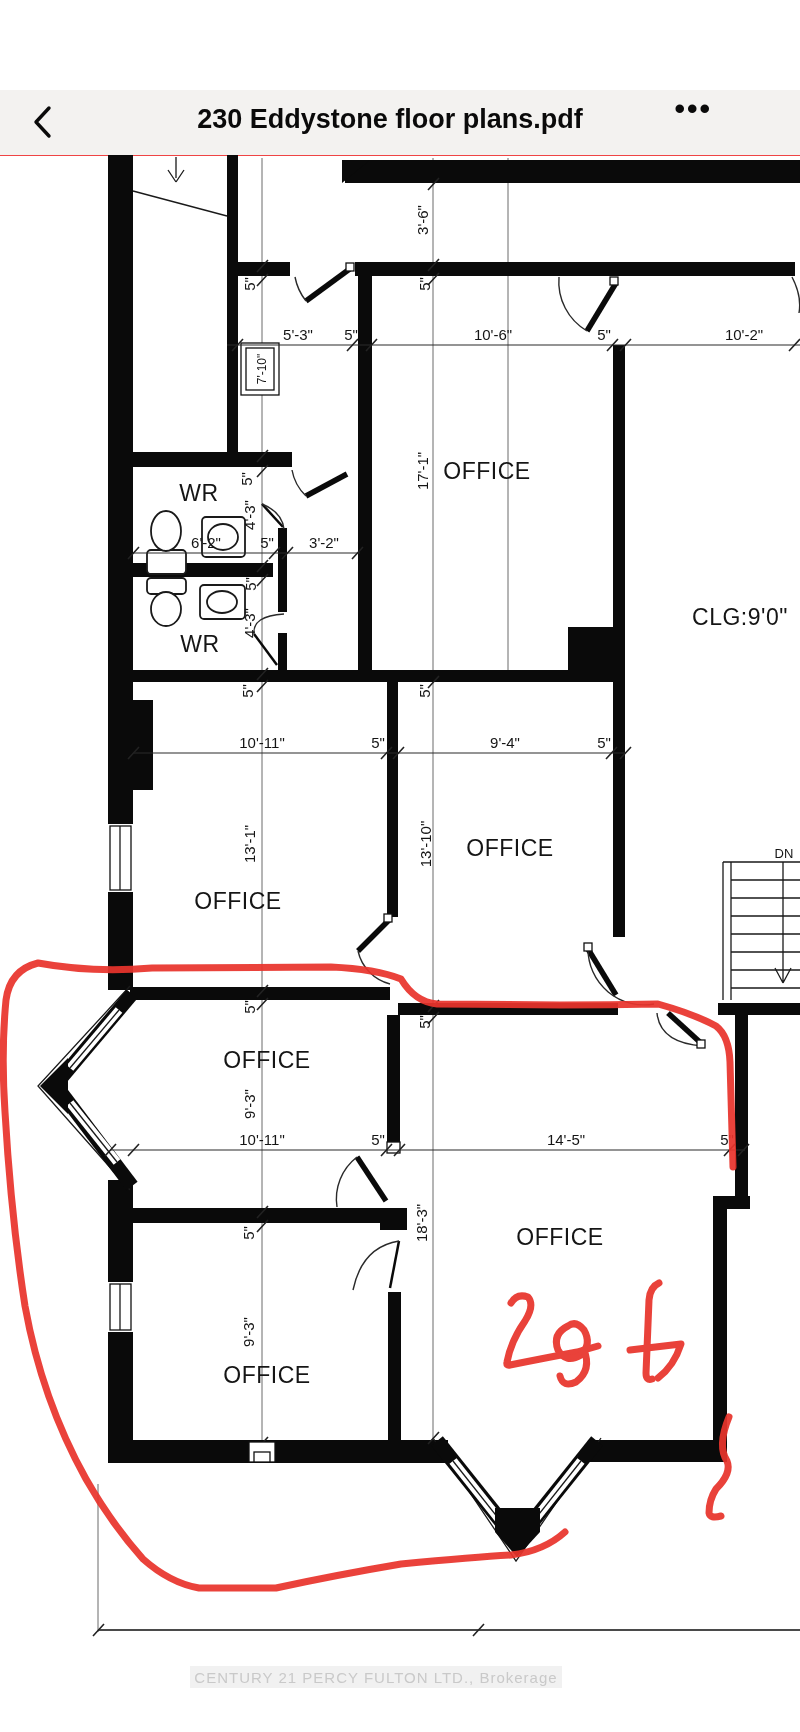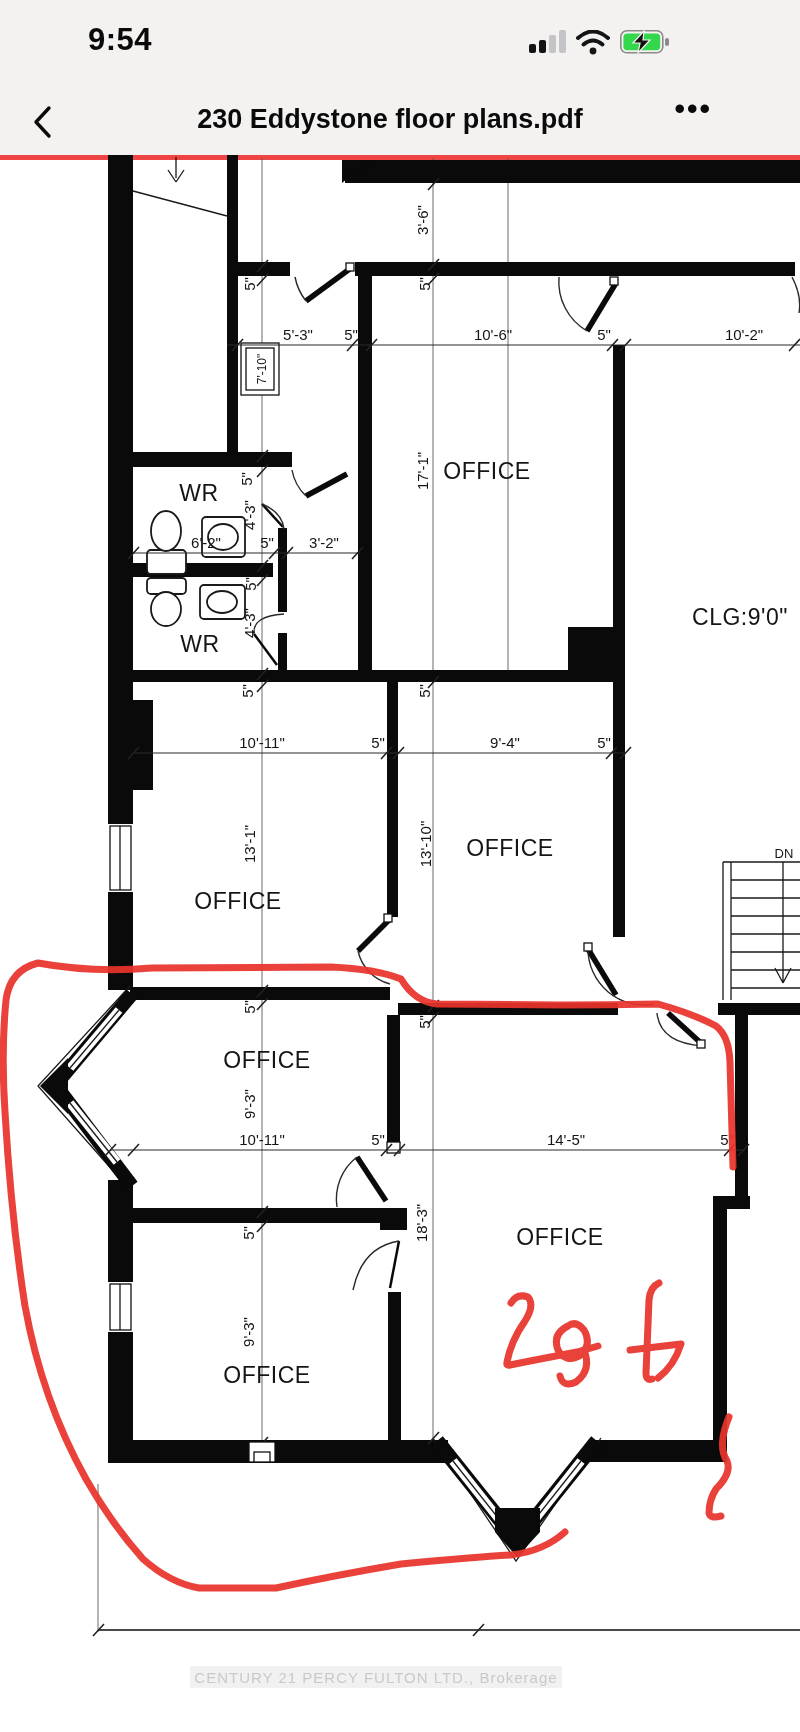"9:54" div { html: <div> <div>9:54</div> <div> <svg> <rect></rect> <rect></rect> <rect></rect> <rect></rect> </svg> <svg> <path></path> <path></path> <circle></circle> </svg> <svg> <rect></rect> <rect></rect> <rect></rect> <path></path> </svg> </div> </div> -> none }
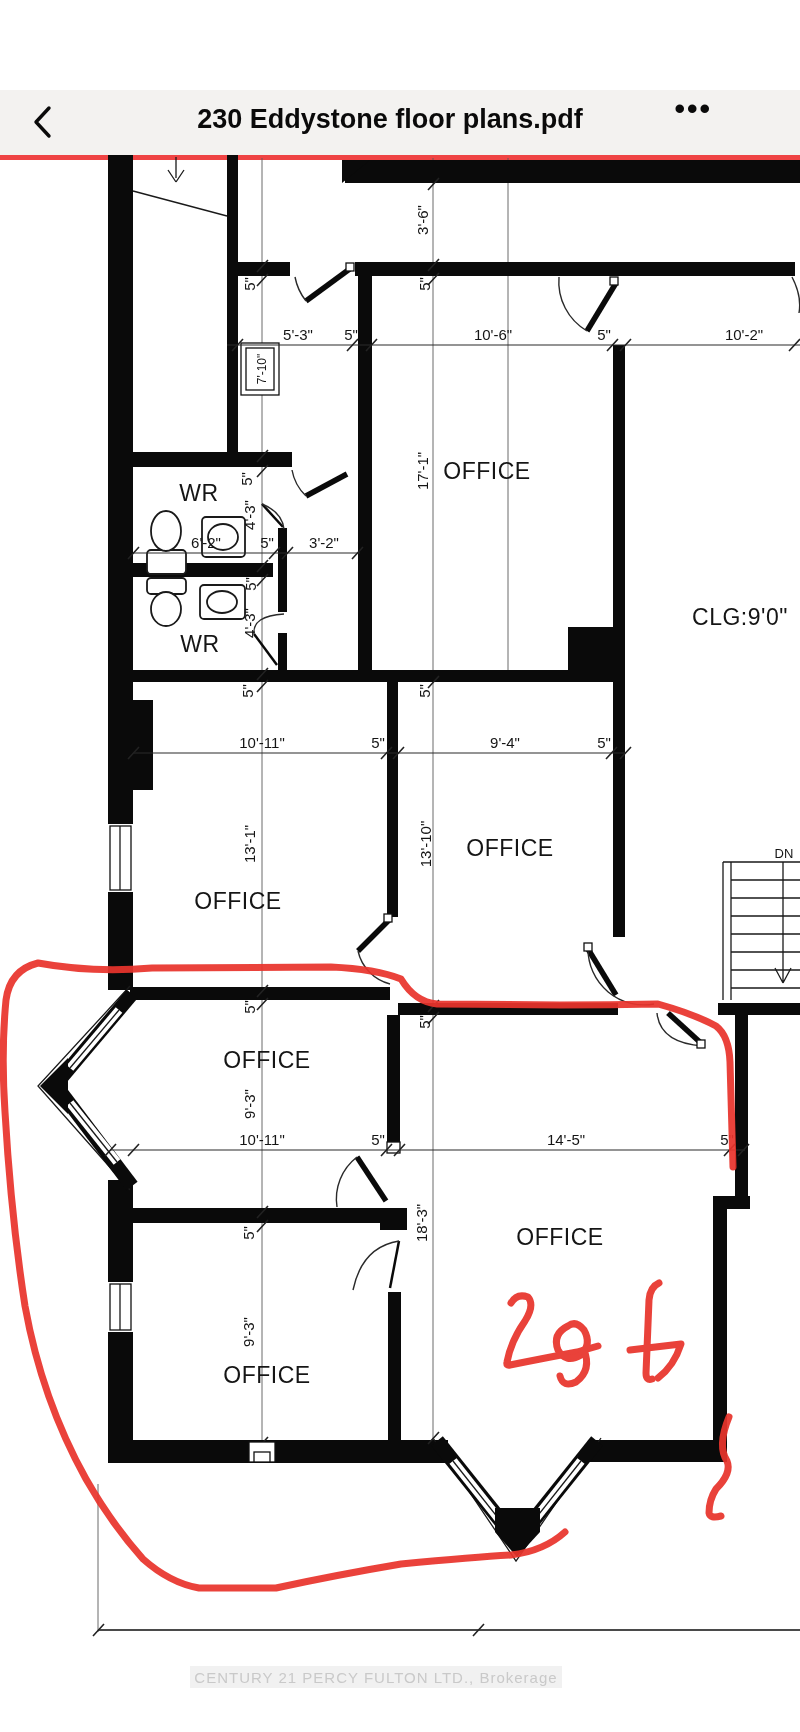"230 Eddystone floor plans.pdf" #navbar { border-bottom: 5px solid #ef4444 -> 1px solid #ef4444 }
